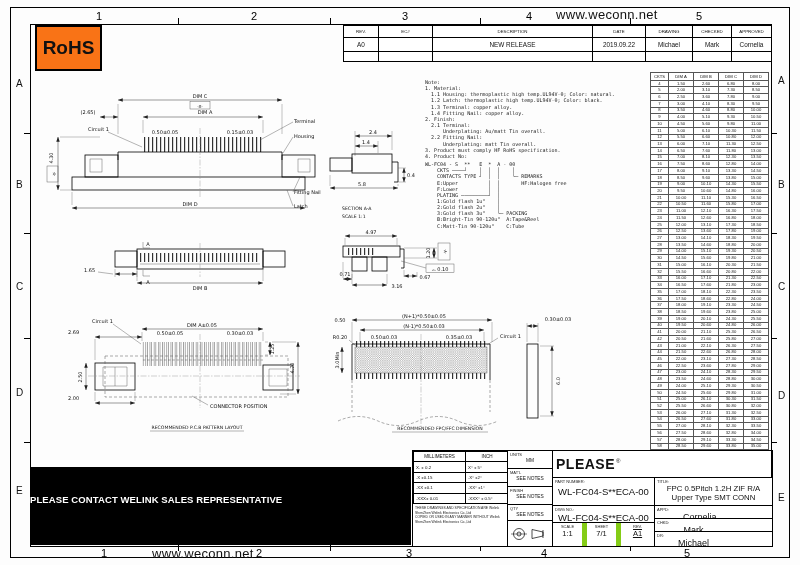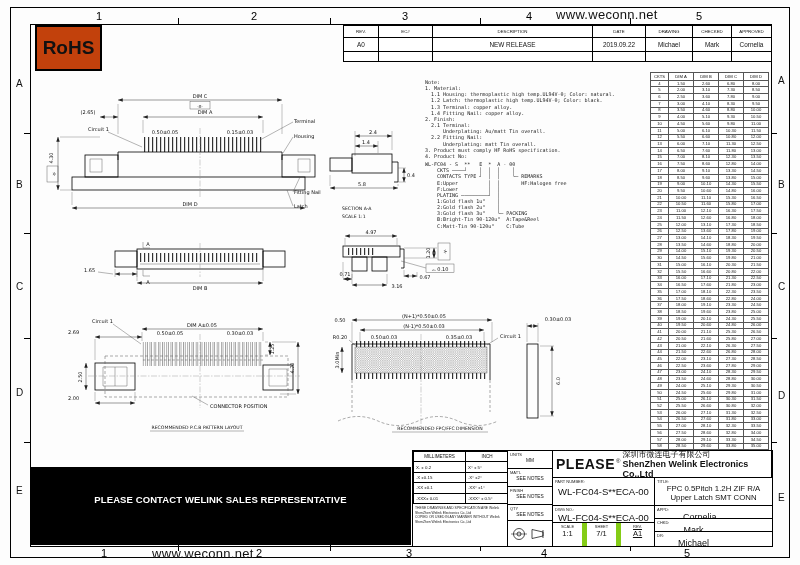"RoHS" #rohs-box { background: #c2410c -> #f97316 }
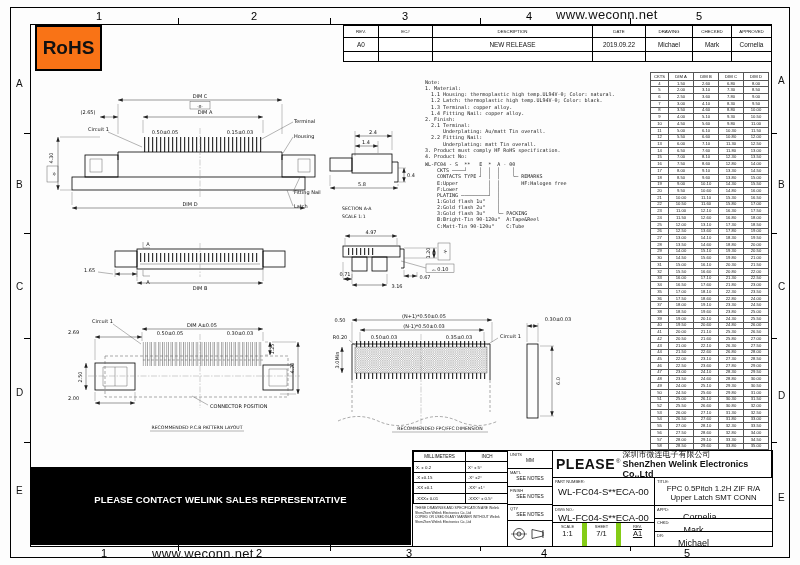"深圳市微连电子有限公司" span { html: <span> <span>深圳市微连电子有限公司</span> <span>ShenZhen Welink Electronics Co.,Ltd</span> </span> -> none }
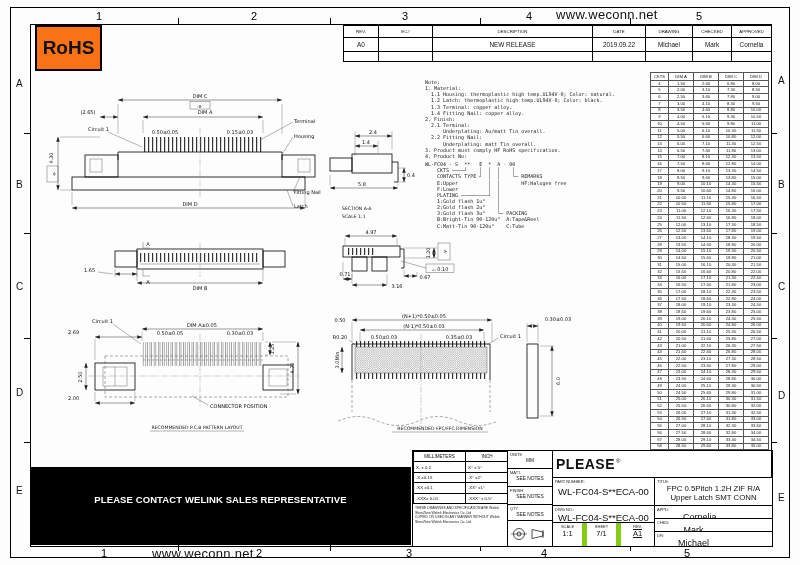"PLEASE CONTACT WELINK SALES" #banner { text-align: center -> none }
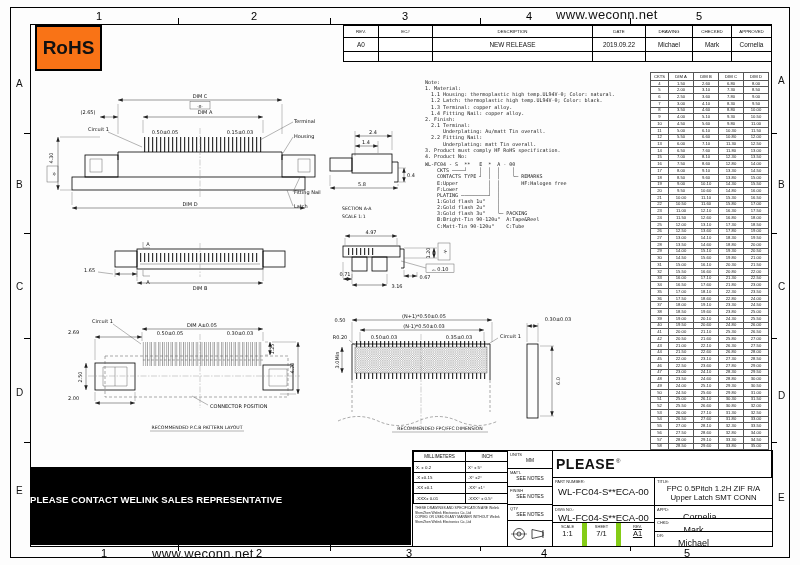"Upper Latch SMT CONN" div.titleval { text: Latch -> Type }
